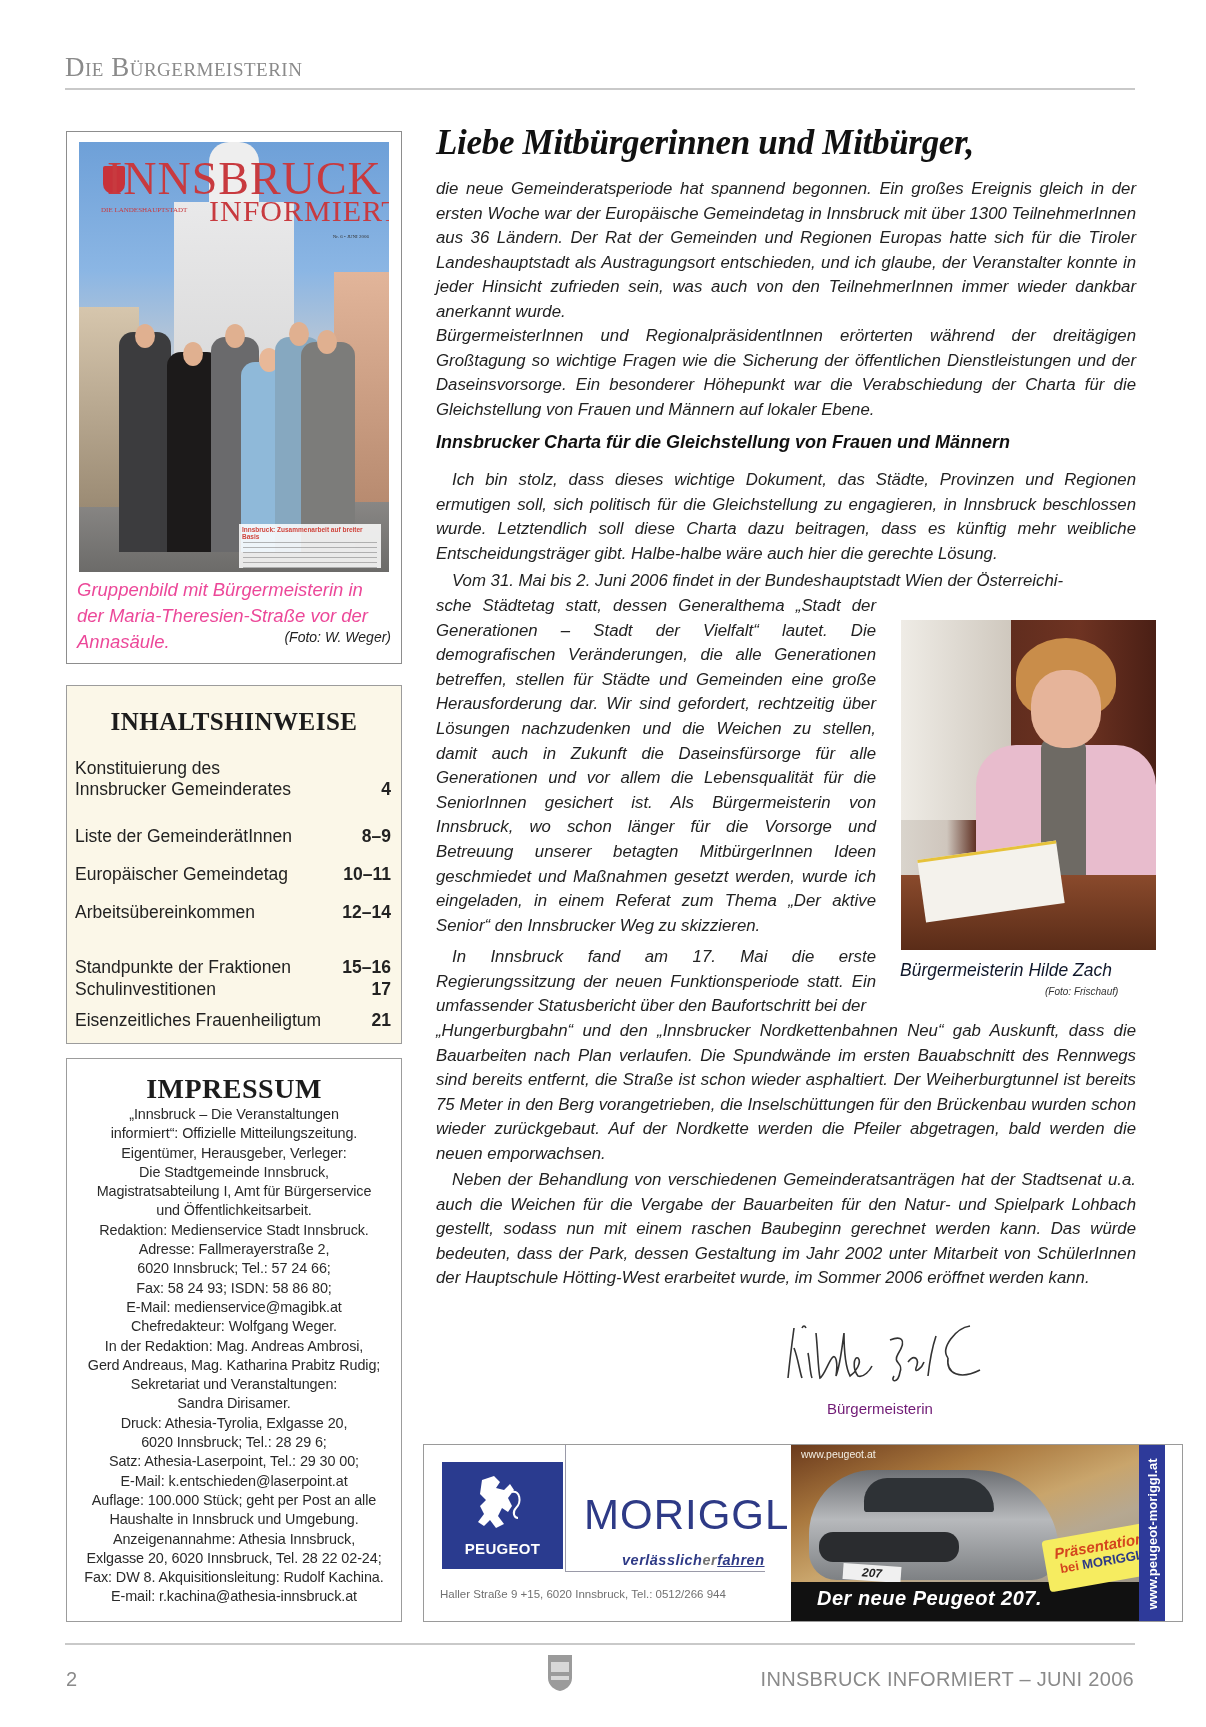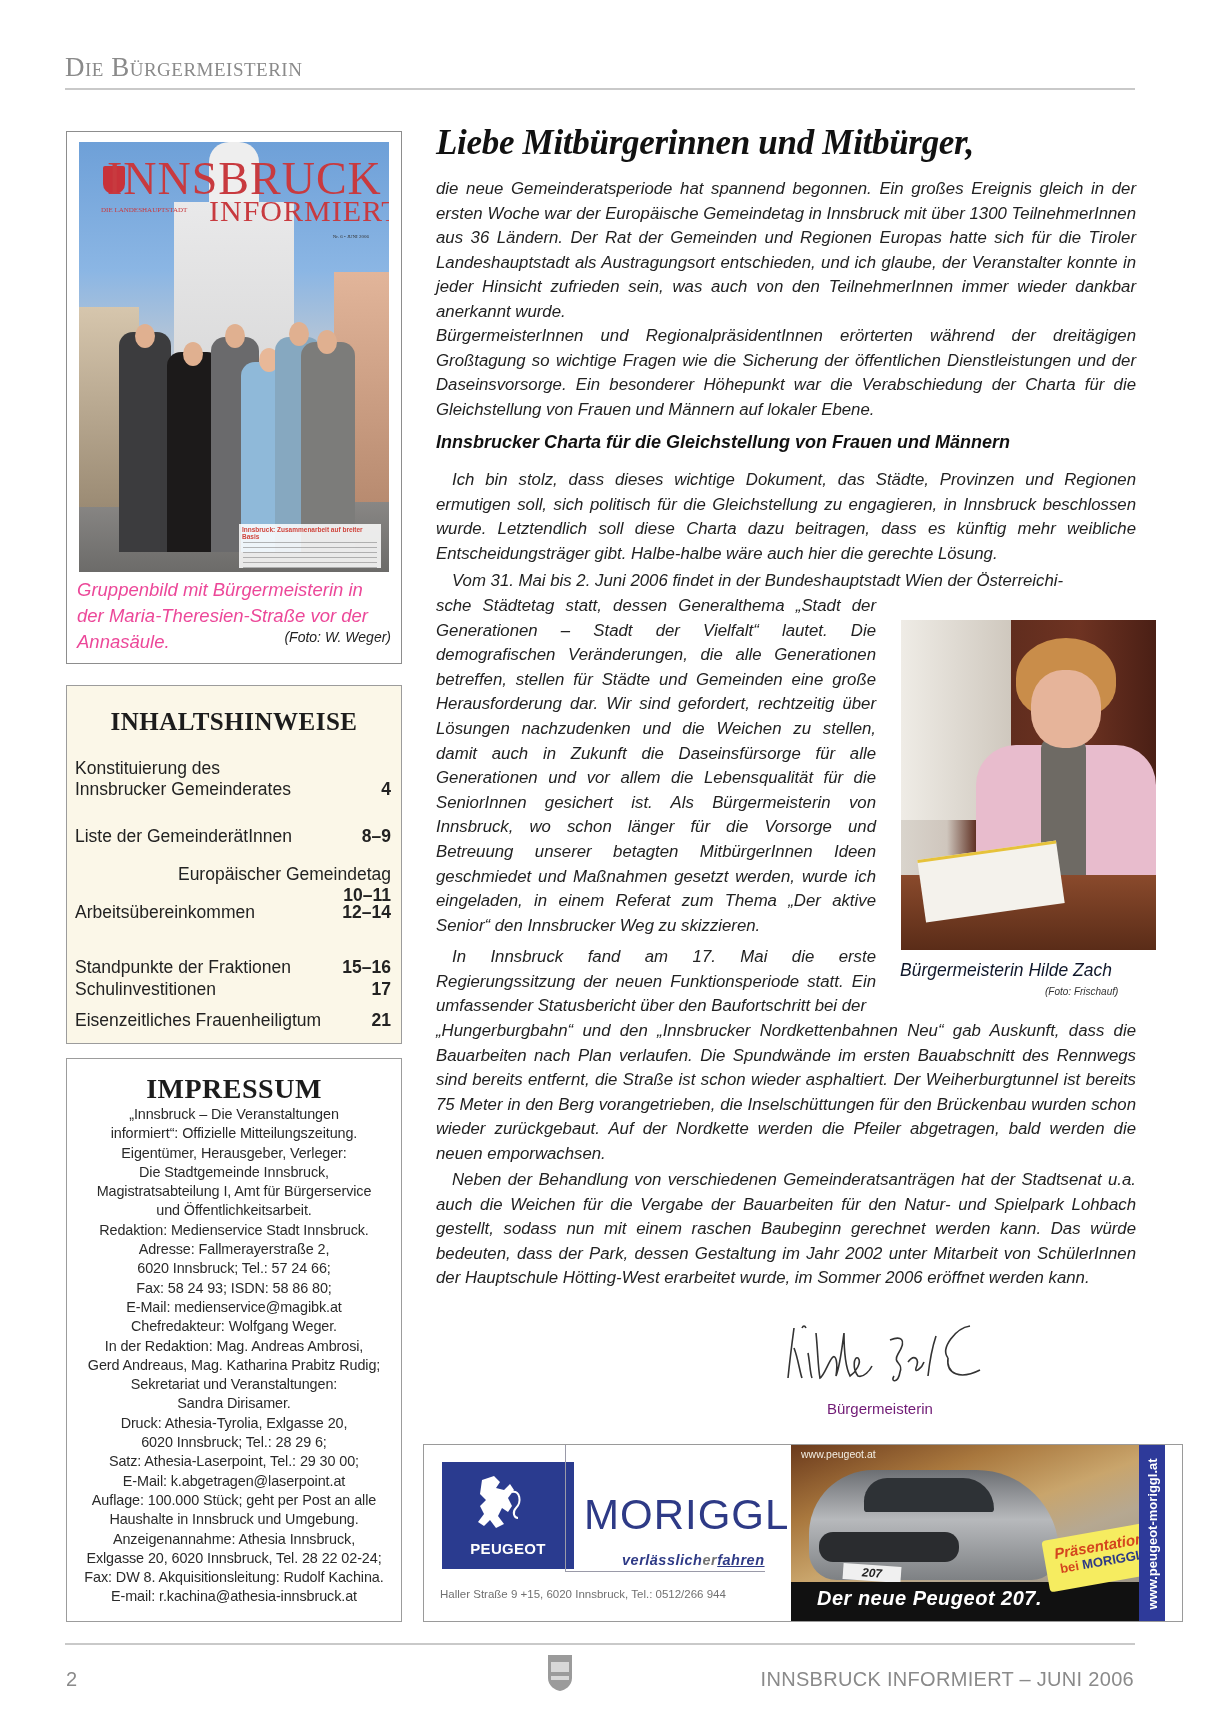"Europäischer Gemeindetag" div.toc-row { flex-direction: column -> none }
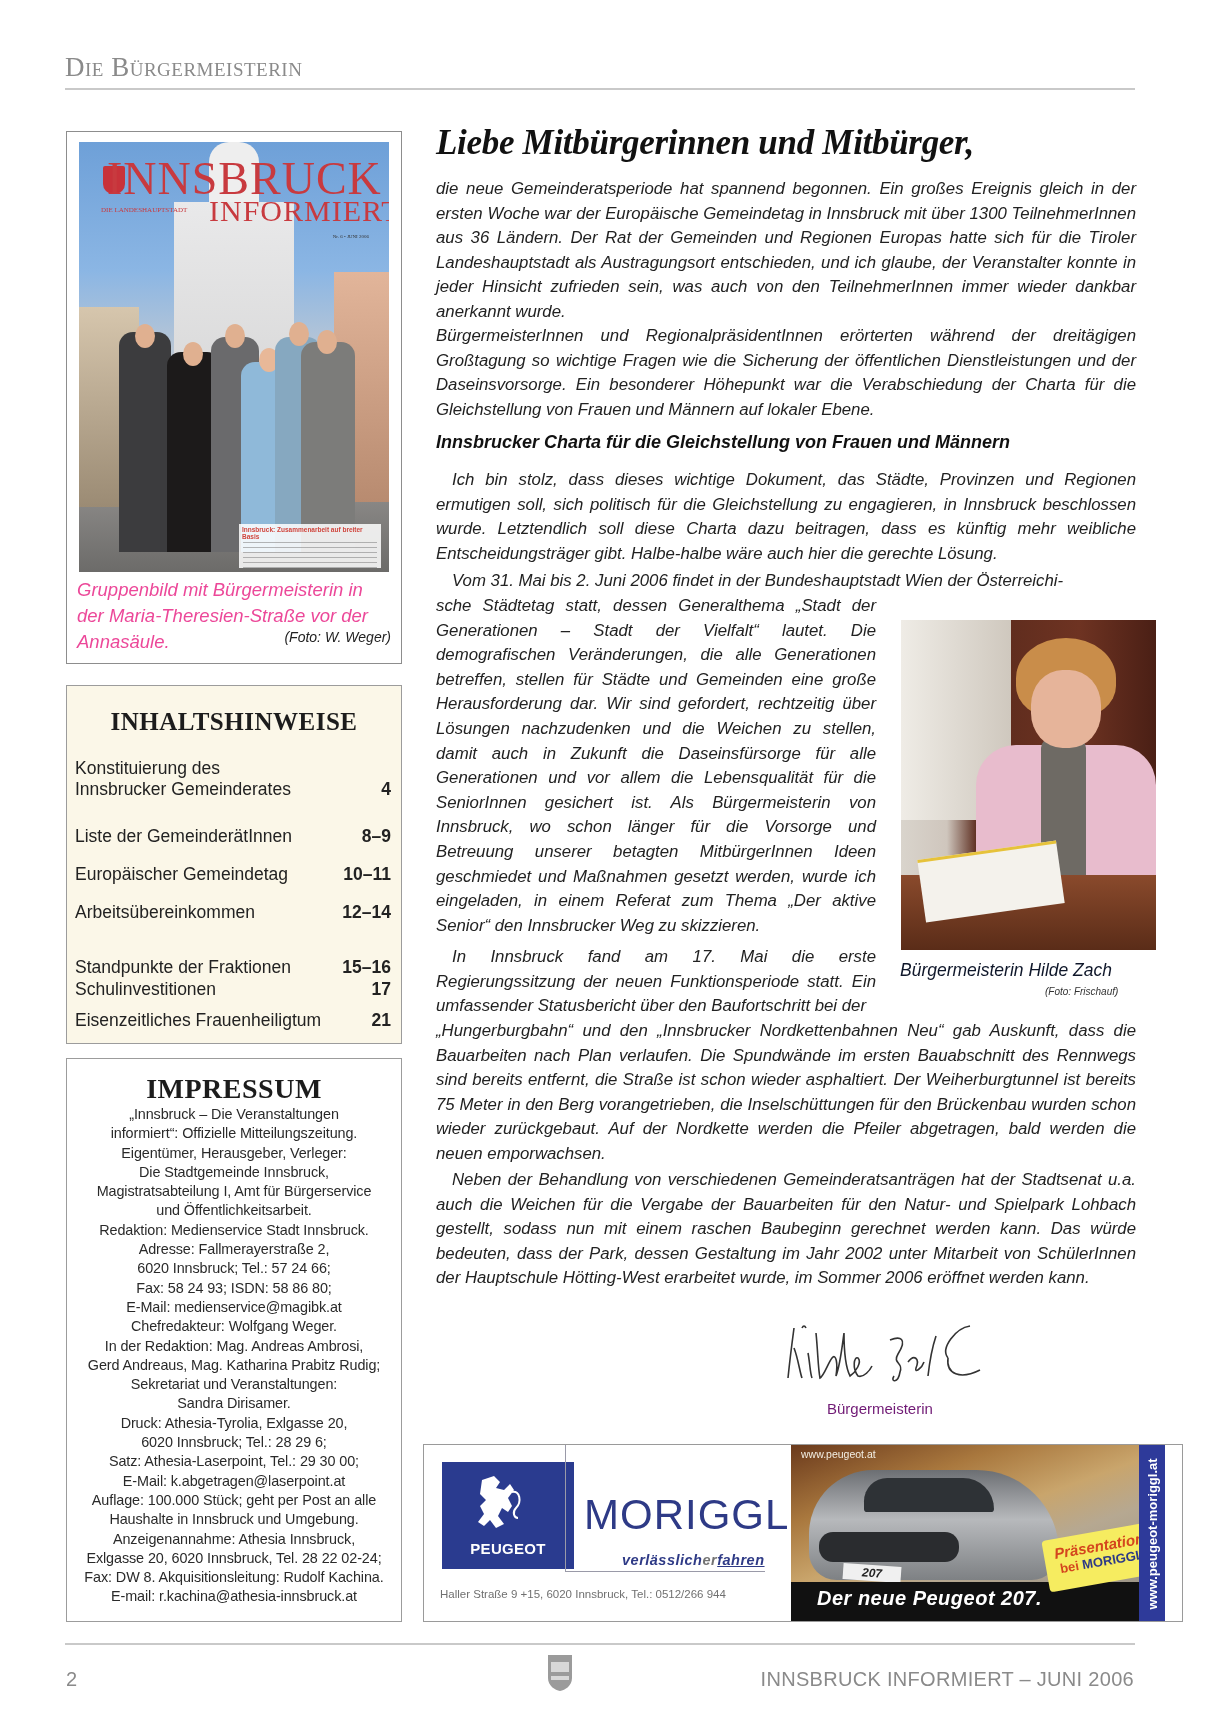"E-Mail: k.abgetragen@laserpoint.at" div { text: k.abgetragen@laserpoint.at -> k.entschieden@laserpoint.at }
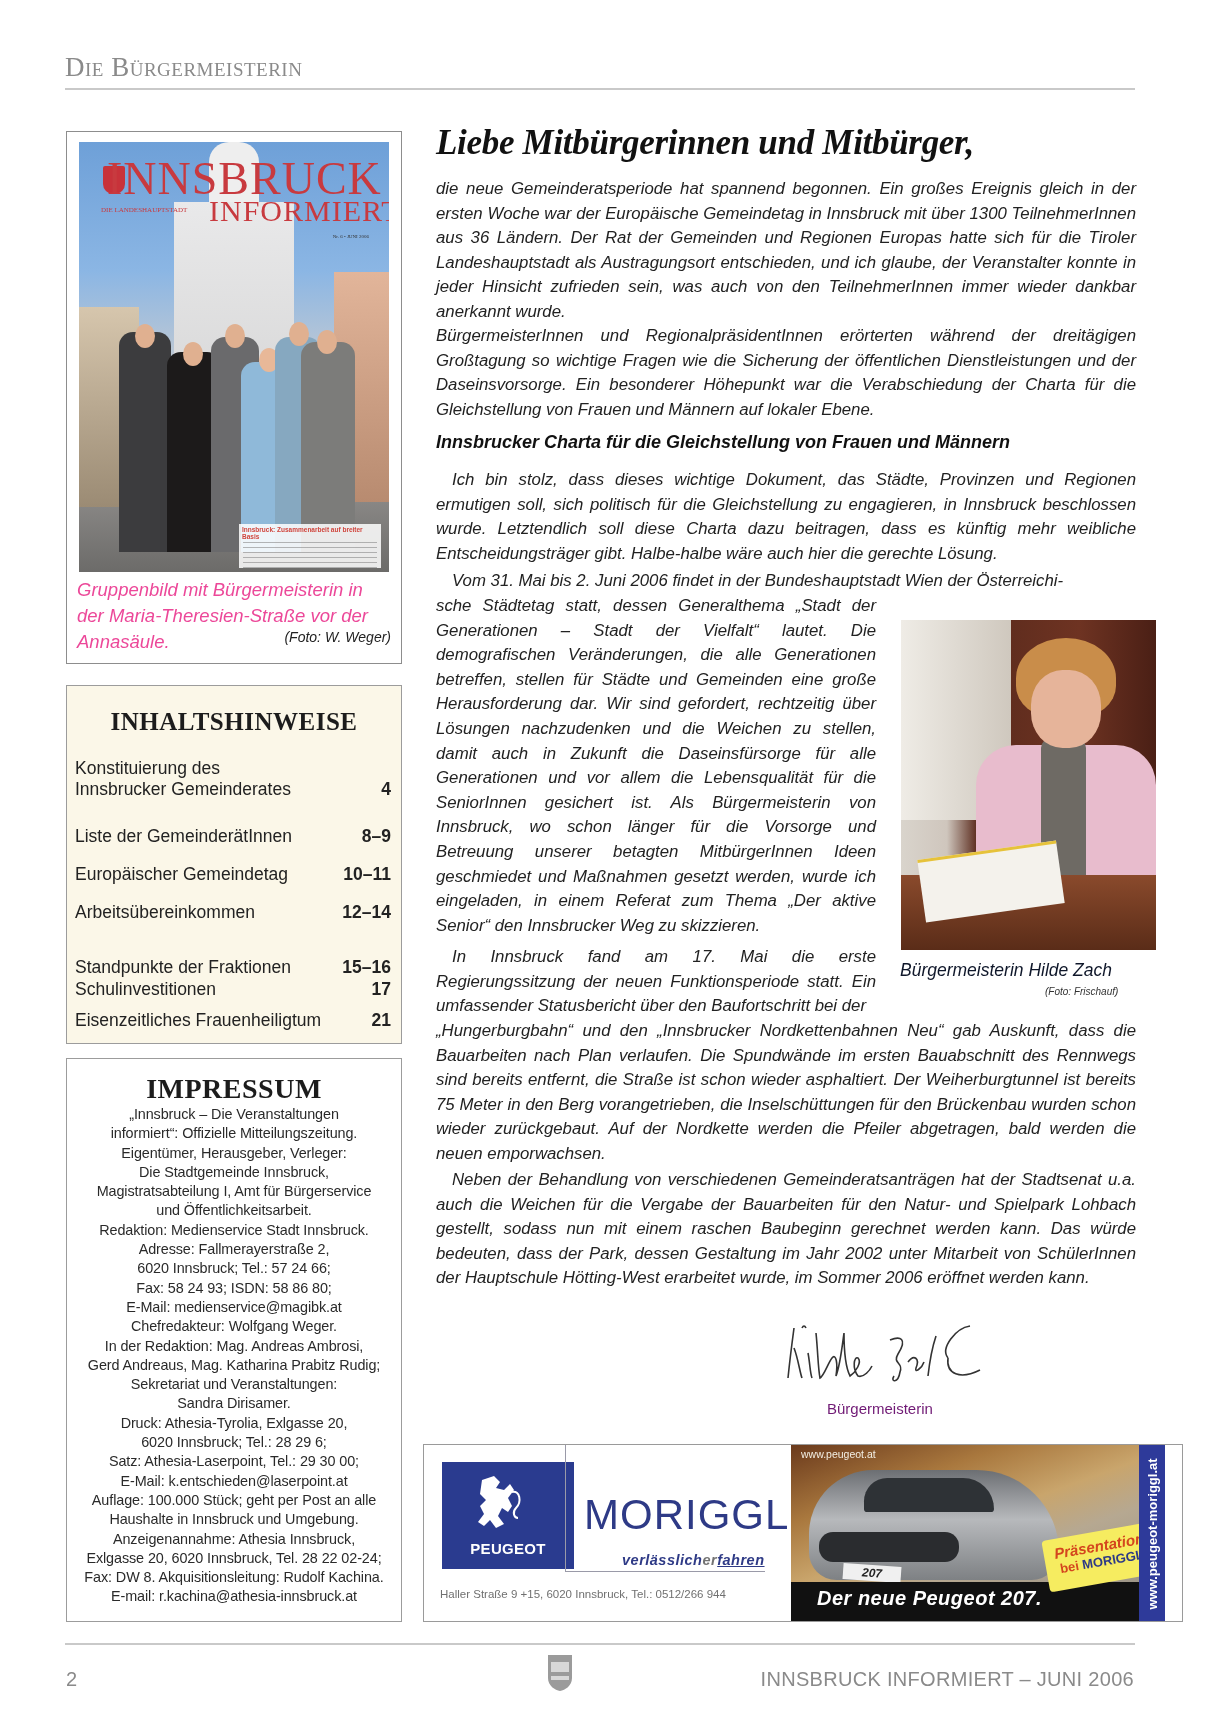"PEUGEOT" #ad-peugeot-logo { width: 132px -> 121px }
